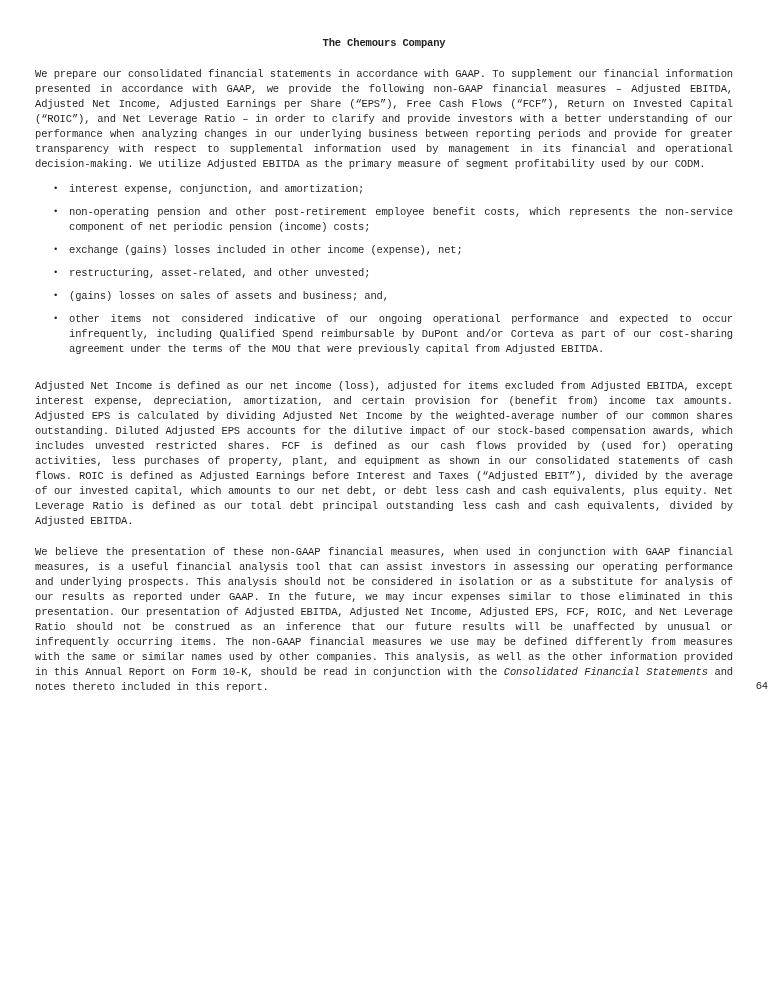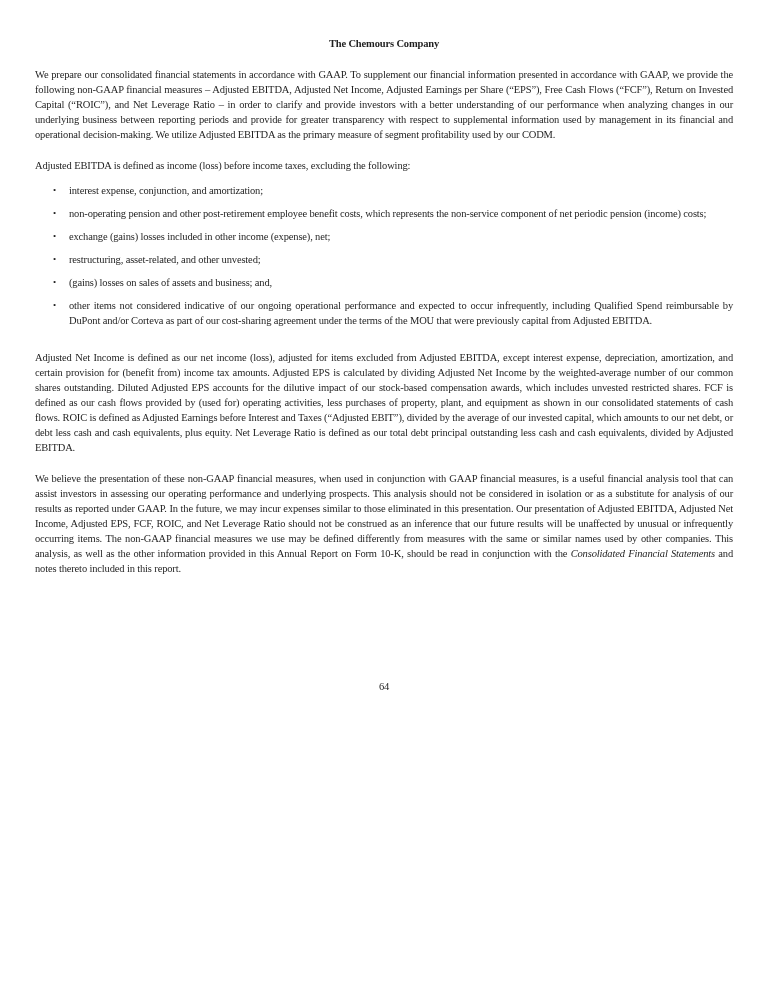"The Chemours Company" .page { font-family: Liberation Serif, serif -> Liberation Mono, monospace }
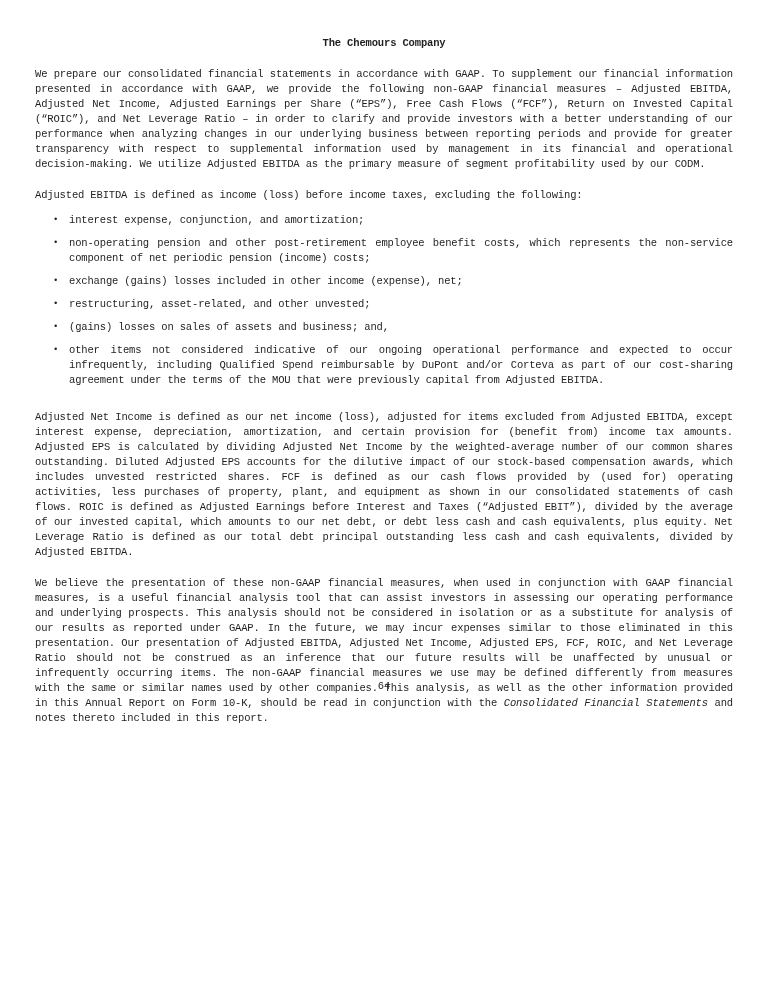"Adjusted EBITDA is defined as" p.body-para { html: <p>Adjusted EBITDA is defined as income (loss) before income taxes, excluding the following:</p> -> none }
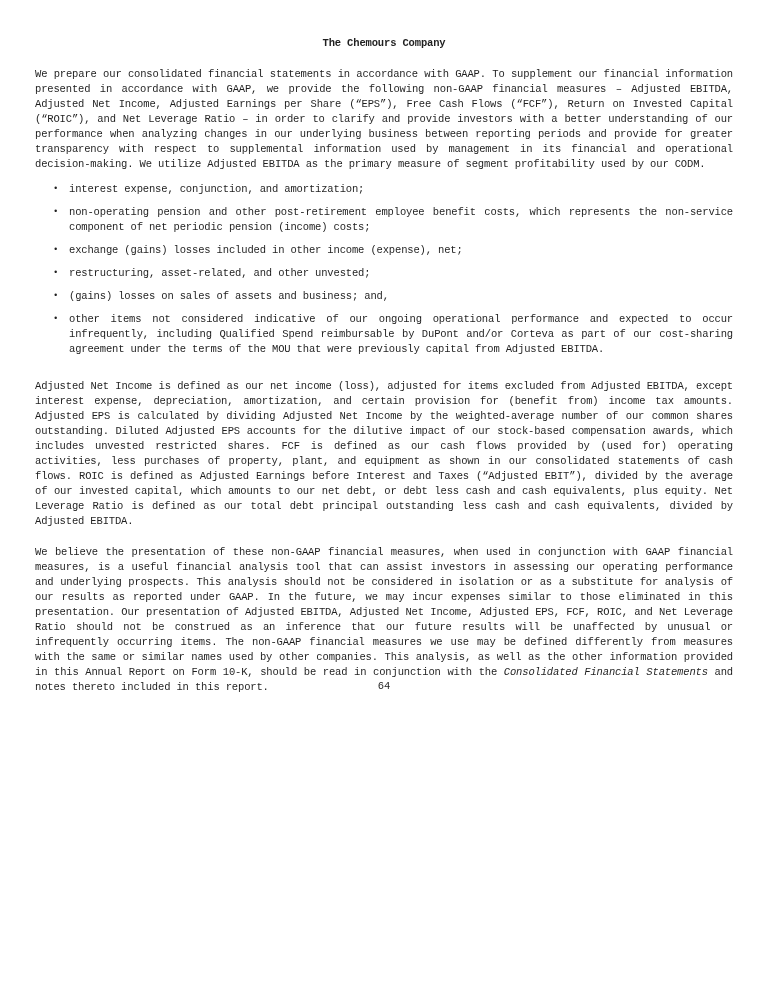"64" .footer-page-number { text-align: center -> right }
